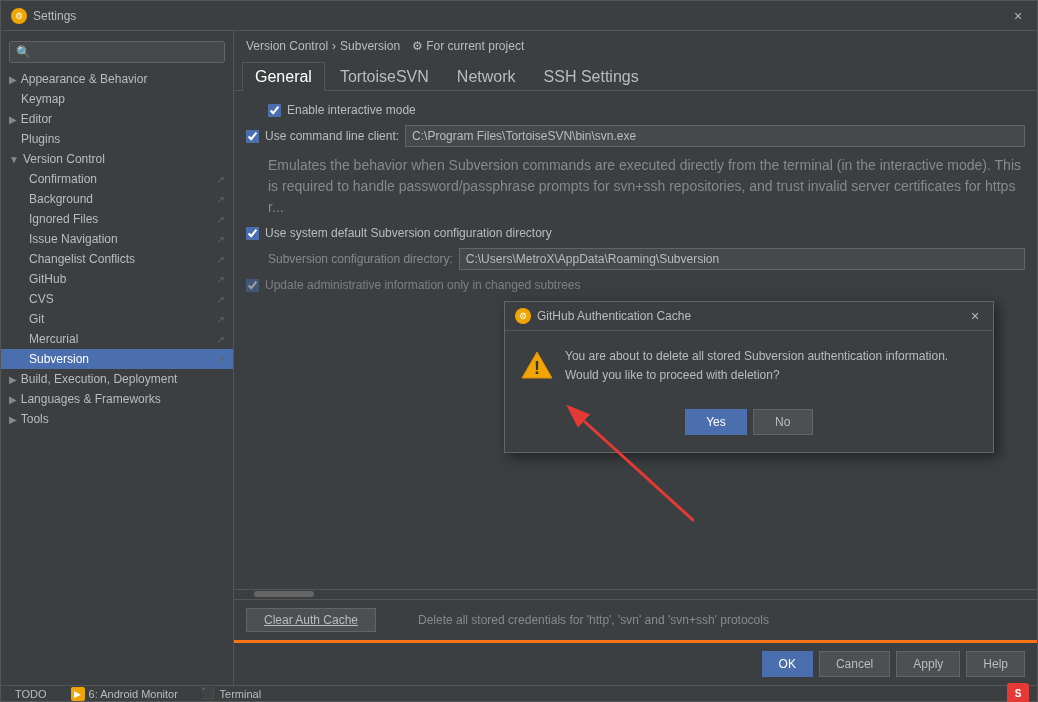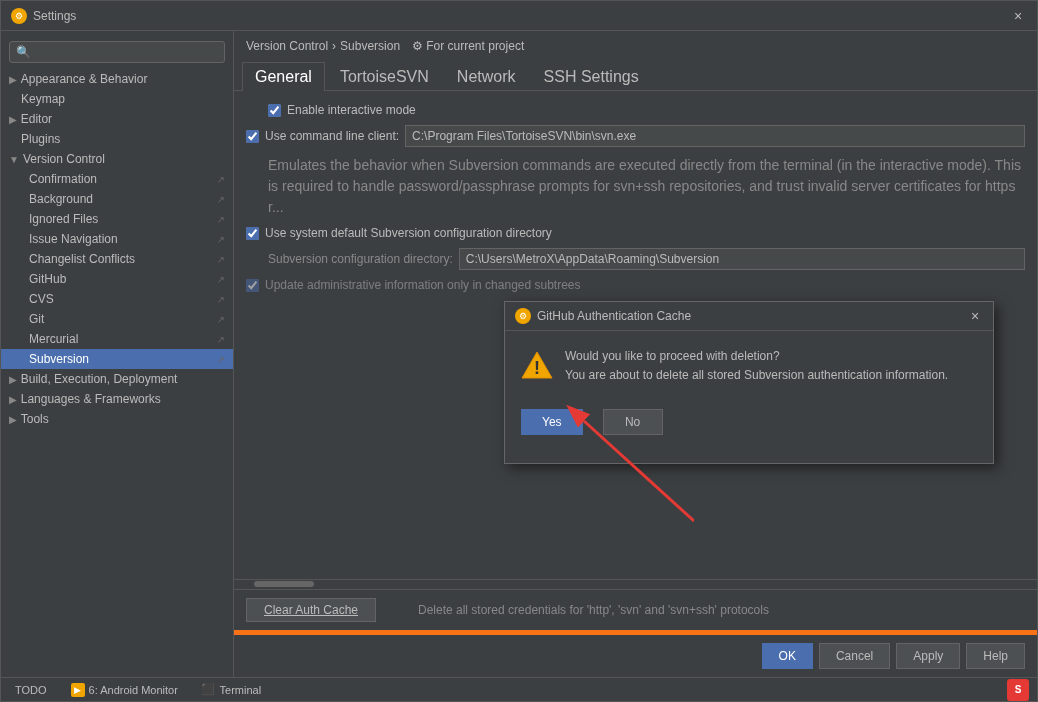"Would you like to proceed" div { order: before "You are about to delete" -> after "You are about to delete" }
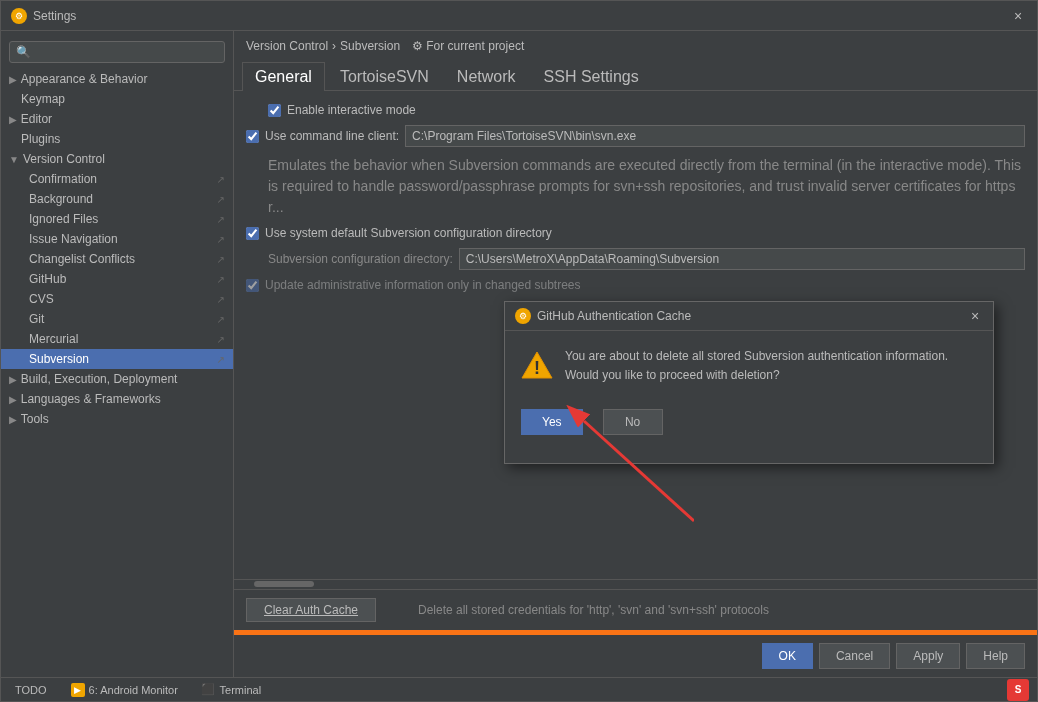"Yes" .modal-footer { gap: 20px -> 6px; justify-content: flex-start -> center; padding: 8px 16px 28px -> 8px 16px 17px }
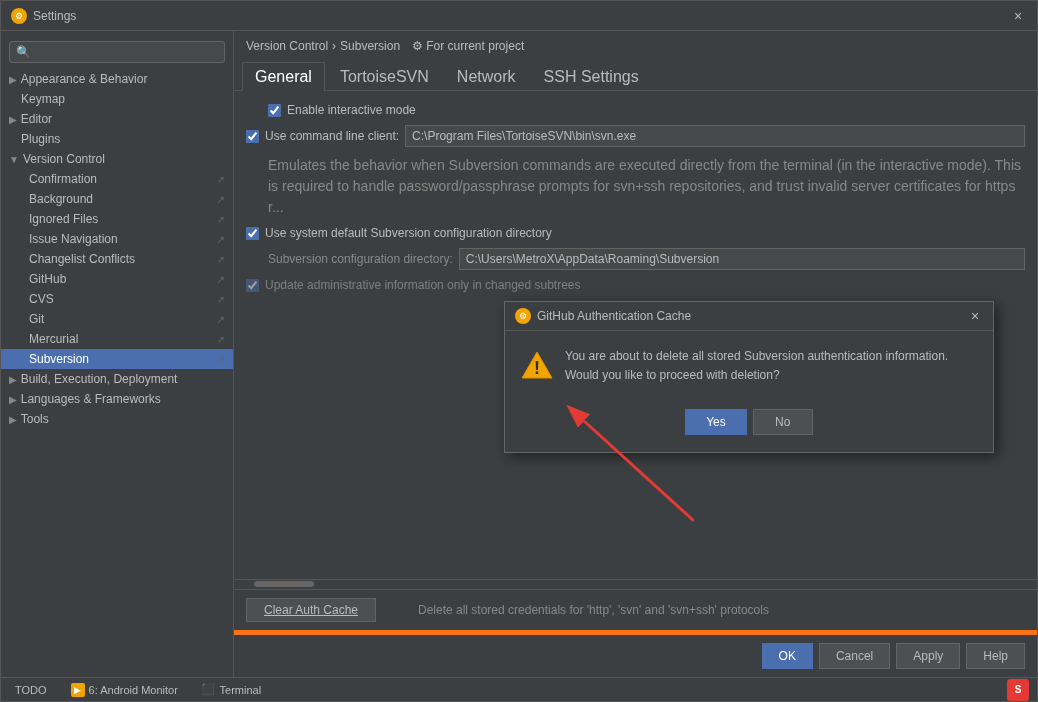"OK" .footer { border-top: 5px solid #f97316 -> 3px solid #f97316 }
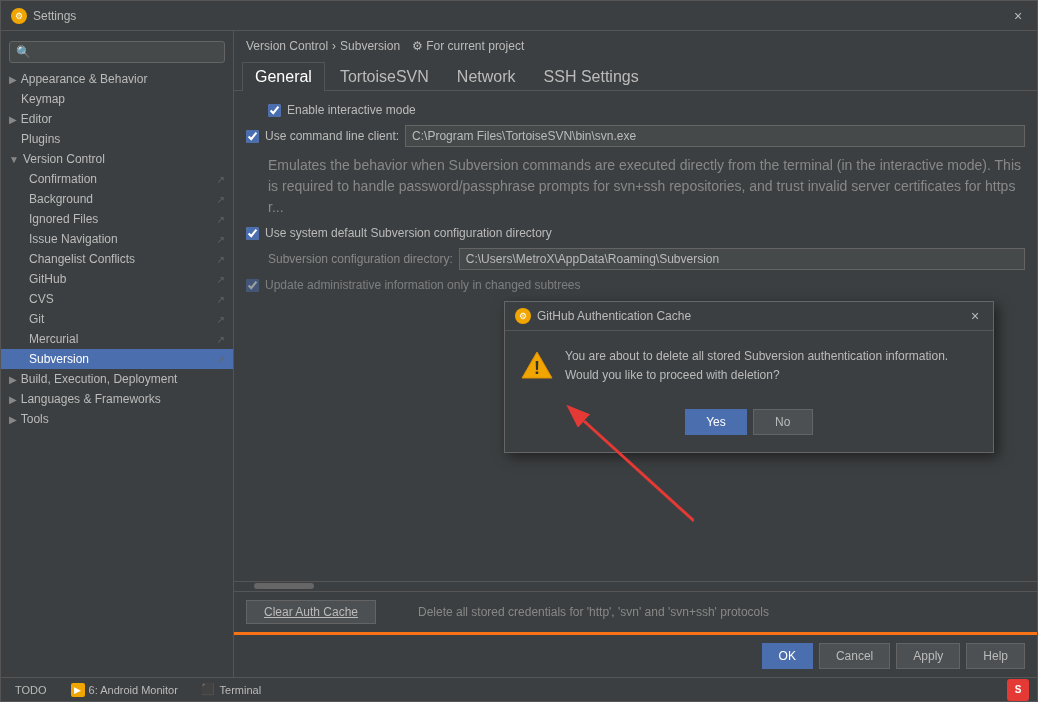"TODO" .todo-bar { height: 24px -> 16px }
